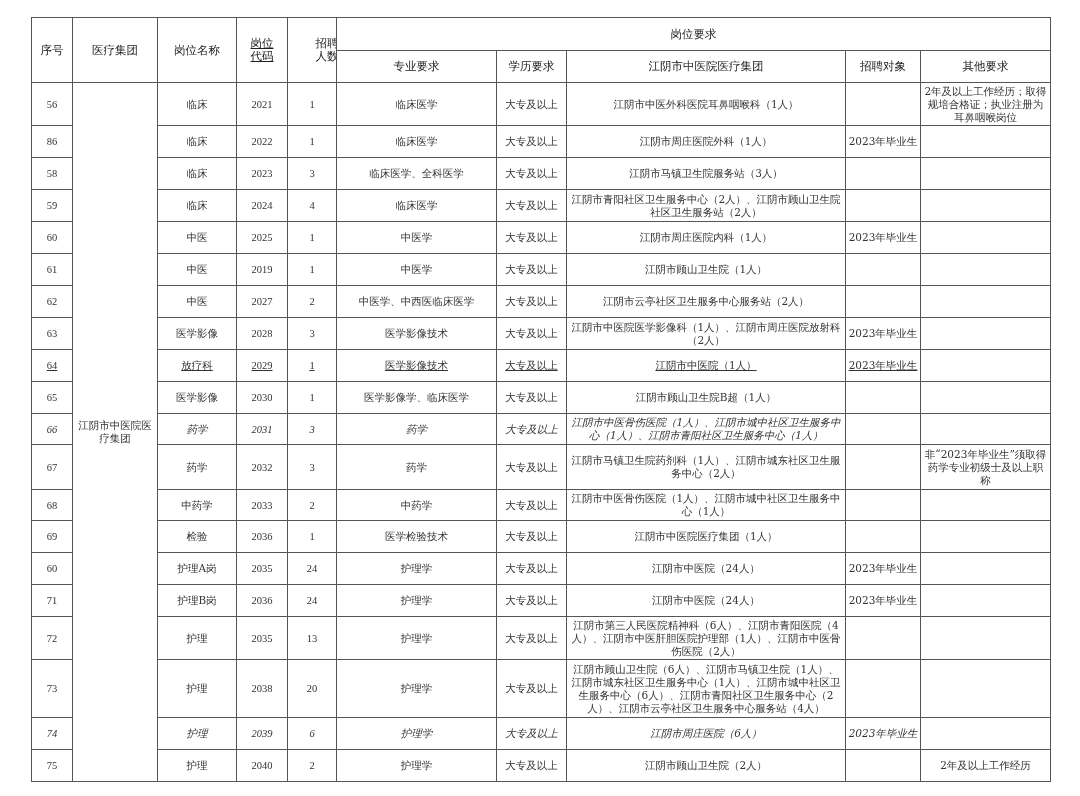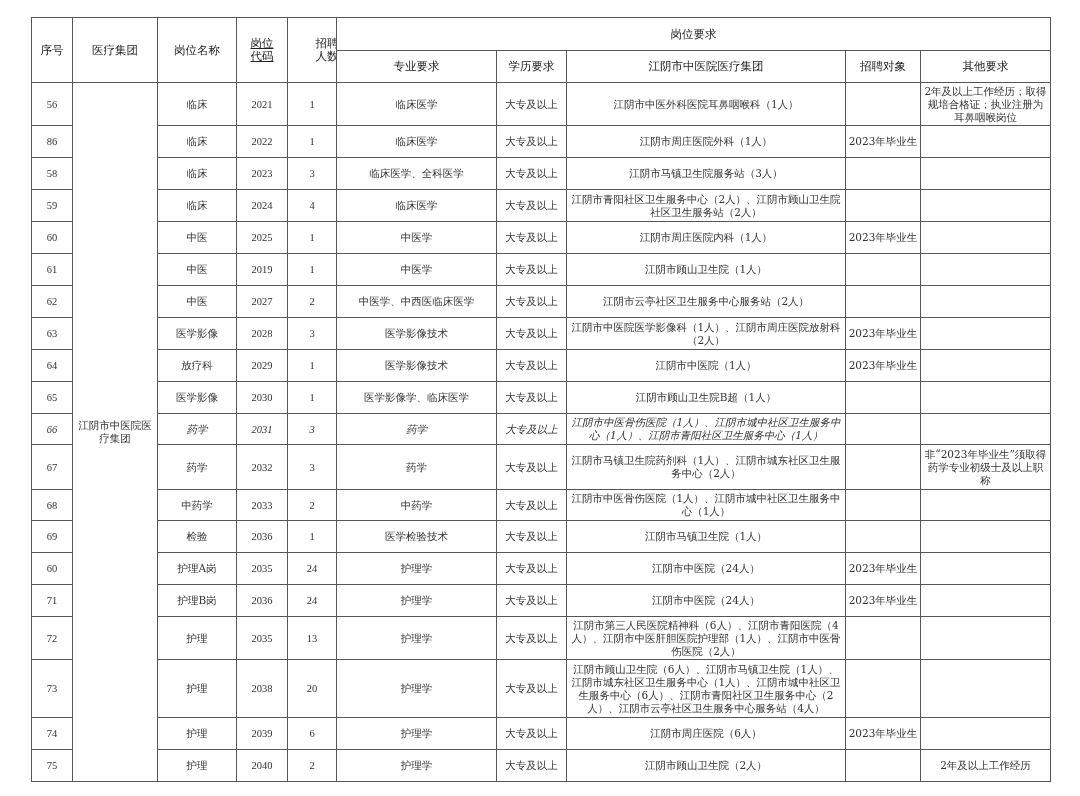"64" tr { text-decoration: none -> underline }
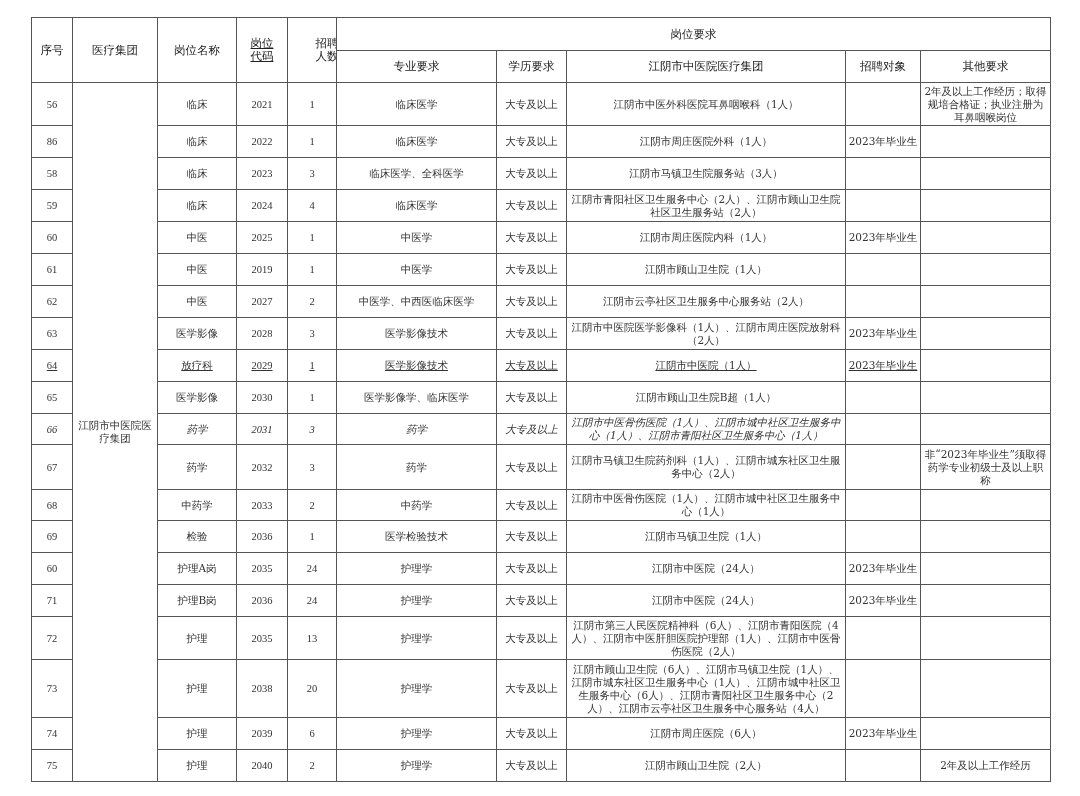"江阴市马镇卫生院（1人）" td.unit { text: 马镇卫生院 -> 中医院医疗集团 }
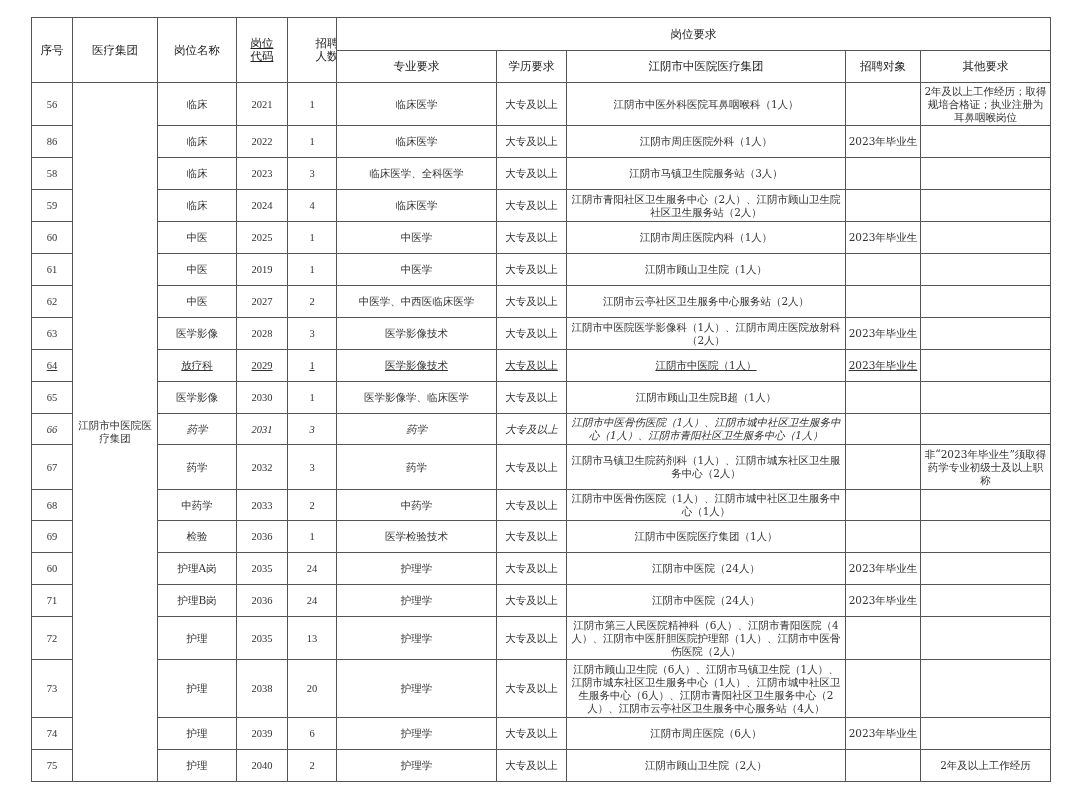"74" tr { font-style: none -> italic }
